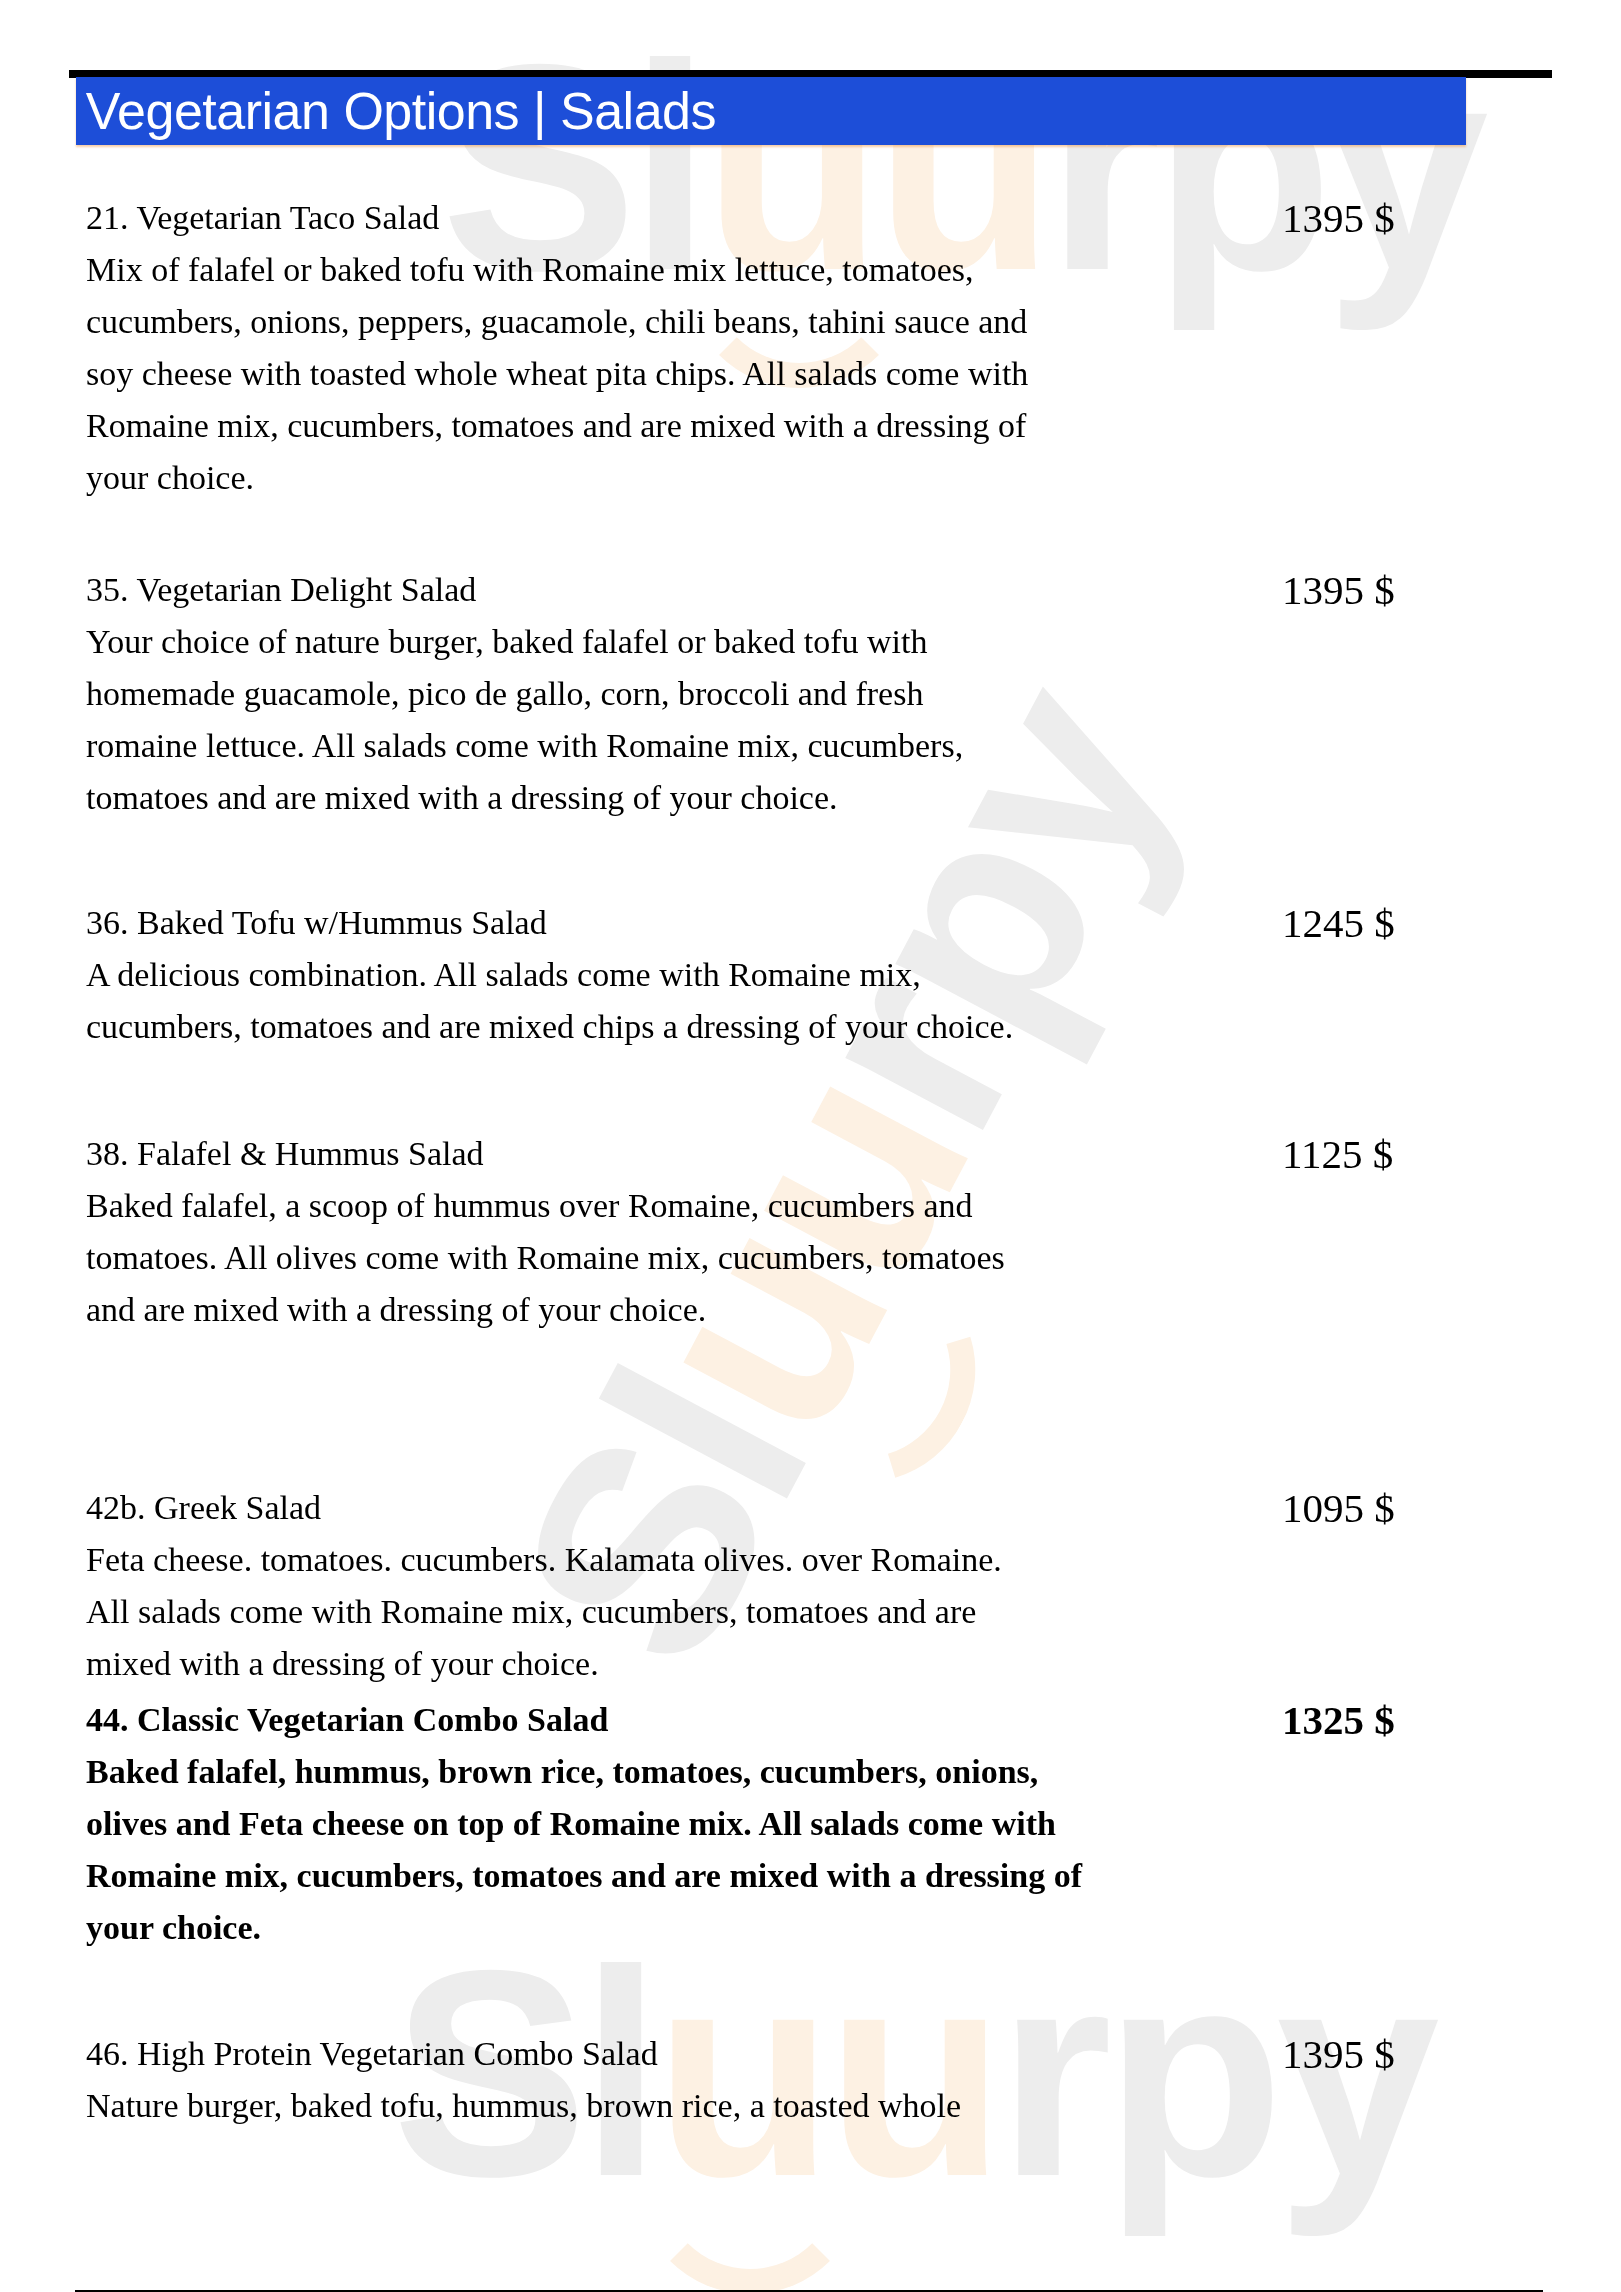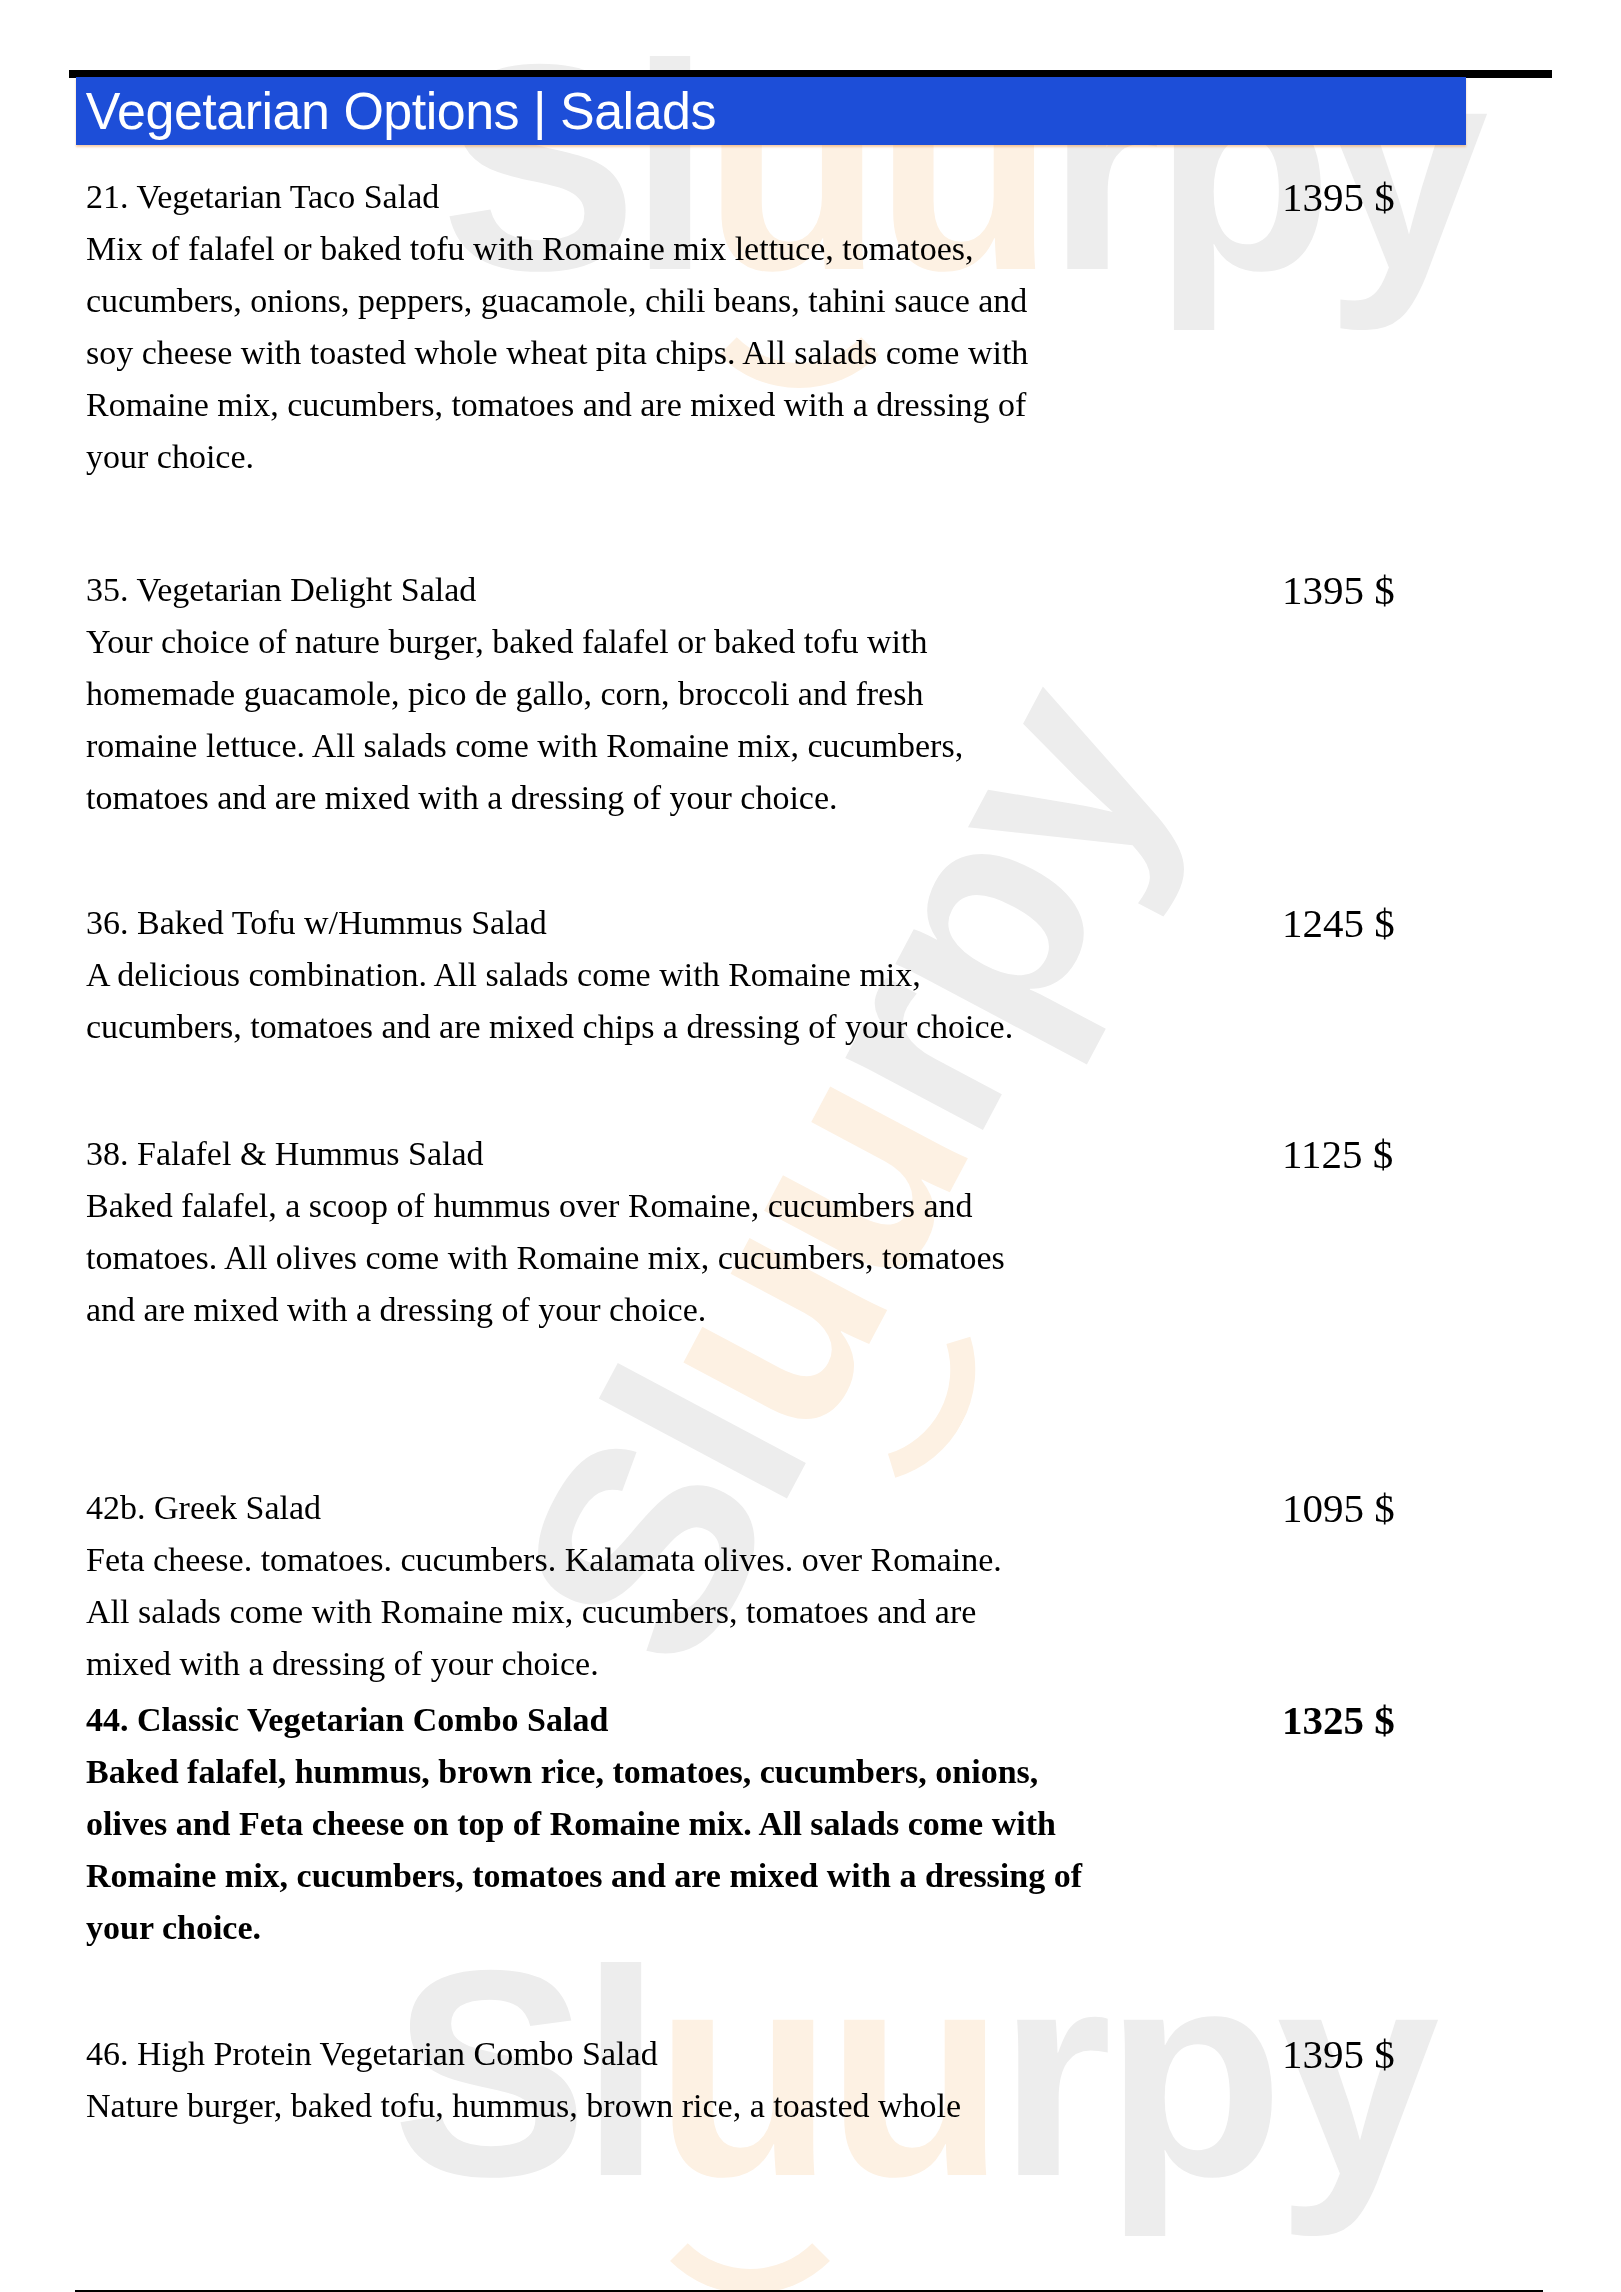"21. Vegetarian Taco Salad" div.item { top: 171px -> 192px }
